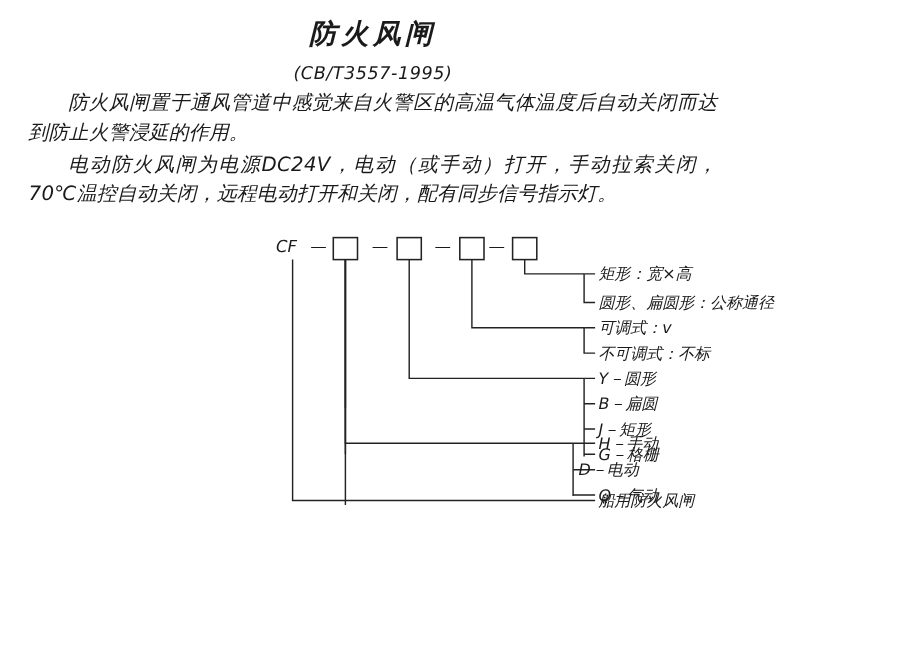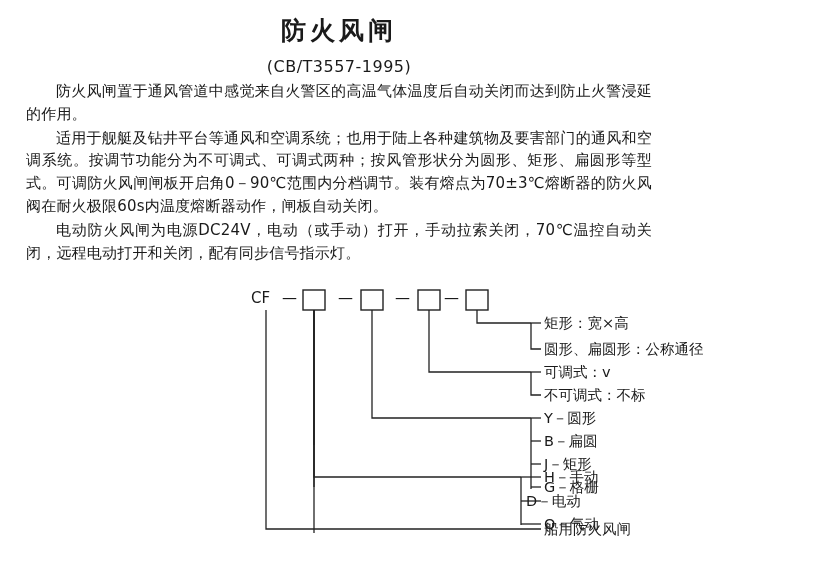"防火风闸" .page { font-style: none -> italic }
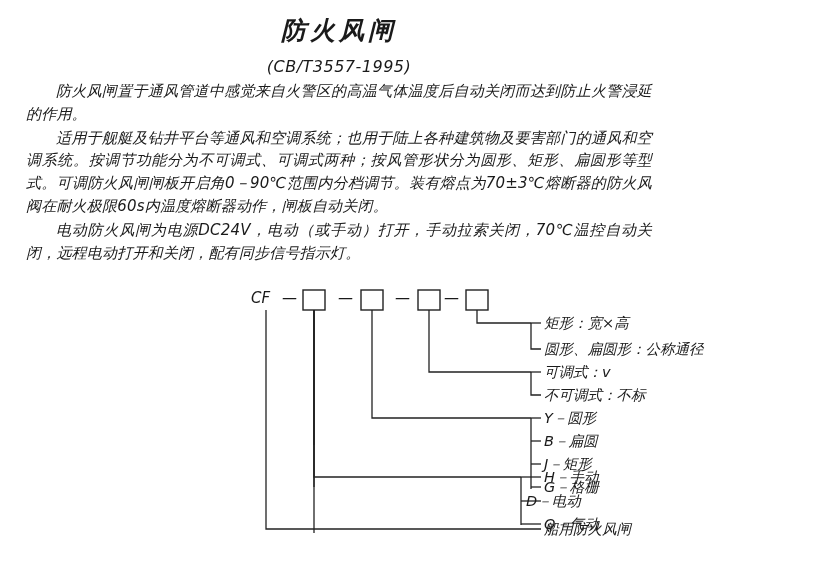"防火风闸置于通风管道中感觉来自火警区的高温气体温度后自动关闭而达到防止火警浸延的" .body-text { font-size: 15px -> 18px }
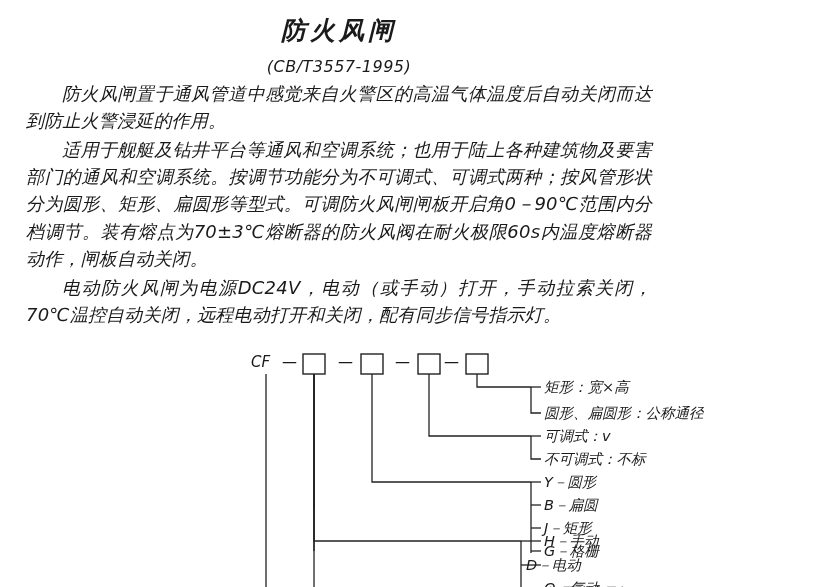"适用于舰艇及钻井平台等通风和空调系统；也用于陆上各种建筑物及要害部门的通风和空调" p.para { html: <p>适用于舰艇及钻井平台等通风和空调系统；也用于陆上各种建筑物及要害部门的通风和空调系统。按调节功能分为不可调式、可调式两种；按风管形状分为圆形、矩形、扁圆形等型式。可调防火风闸闸板开启角0－90℃范围内分档调节。装有熔点为70±3℃熔断器的防火风阀在耐火极限60s内温度熔断器动作，闸板自动关闭。</p> -> none }
